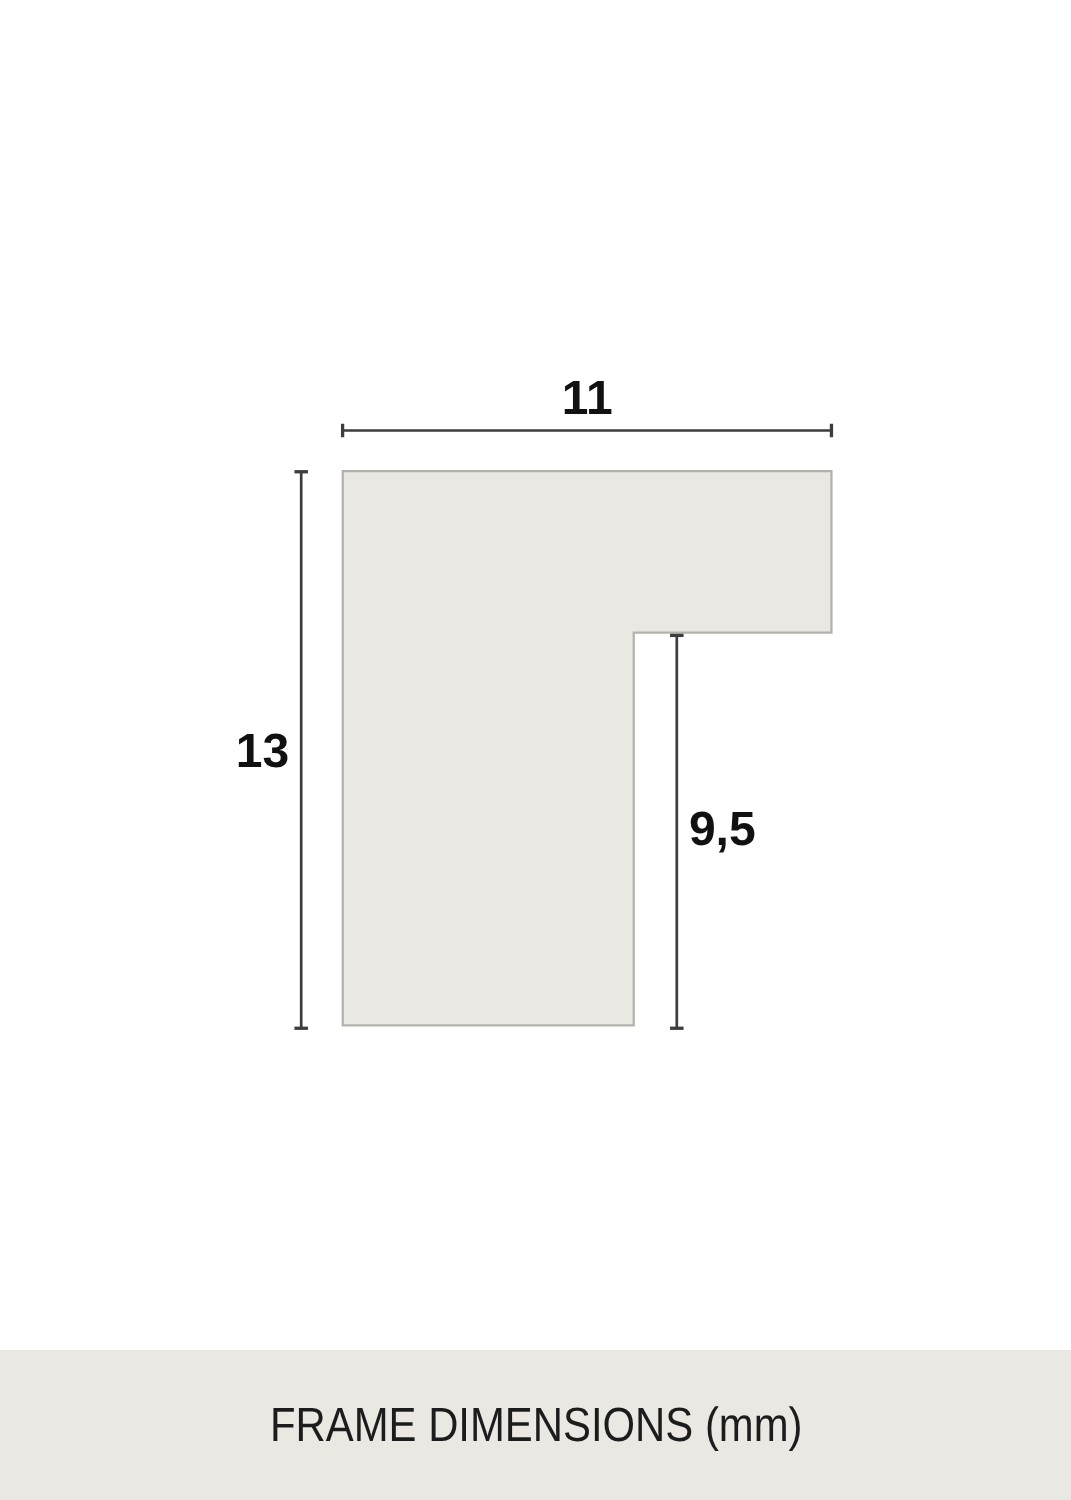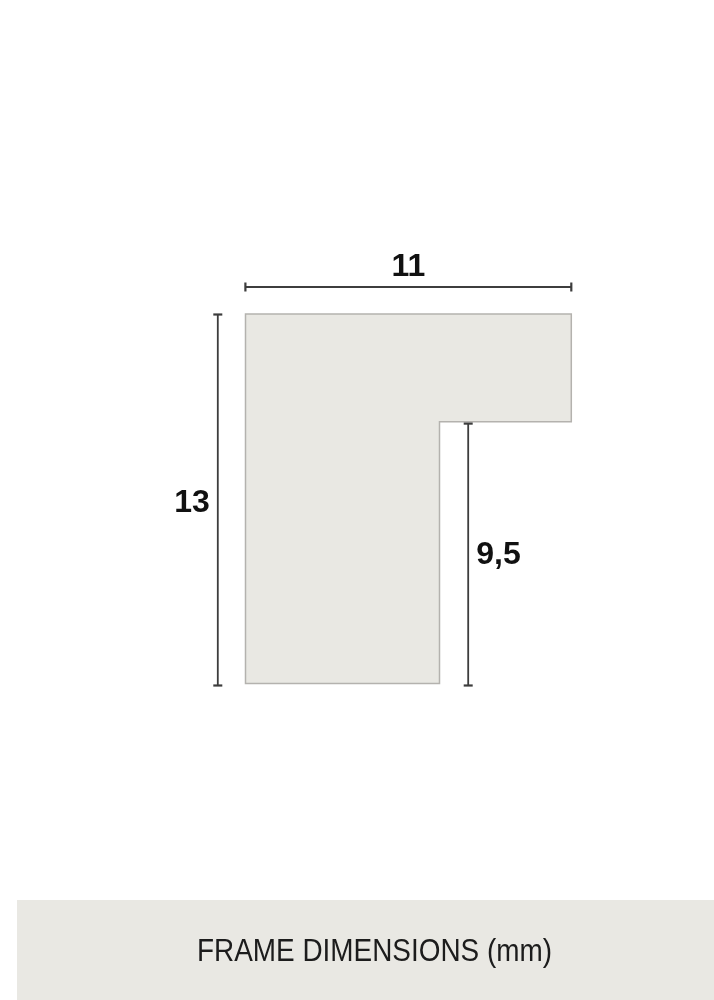"11" .stage { margin-left: 17px -> none }
